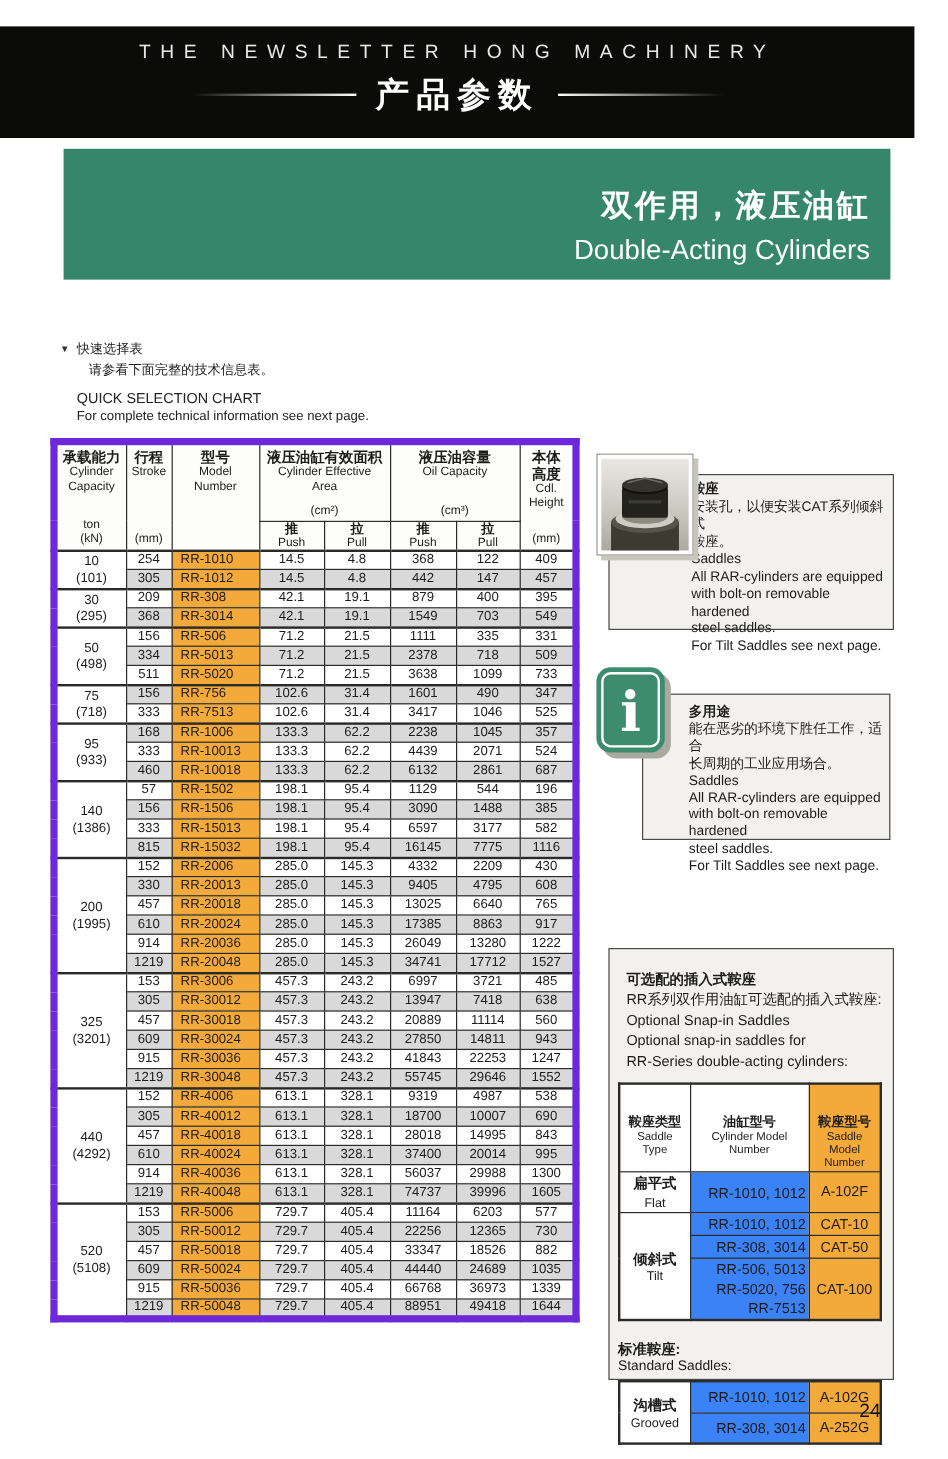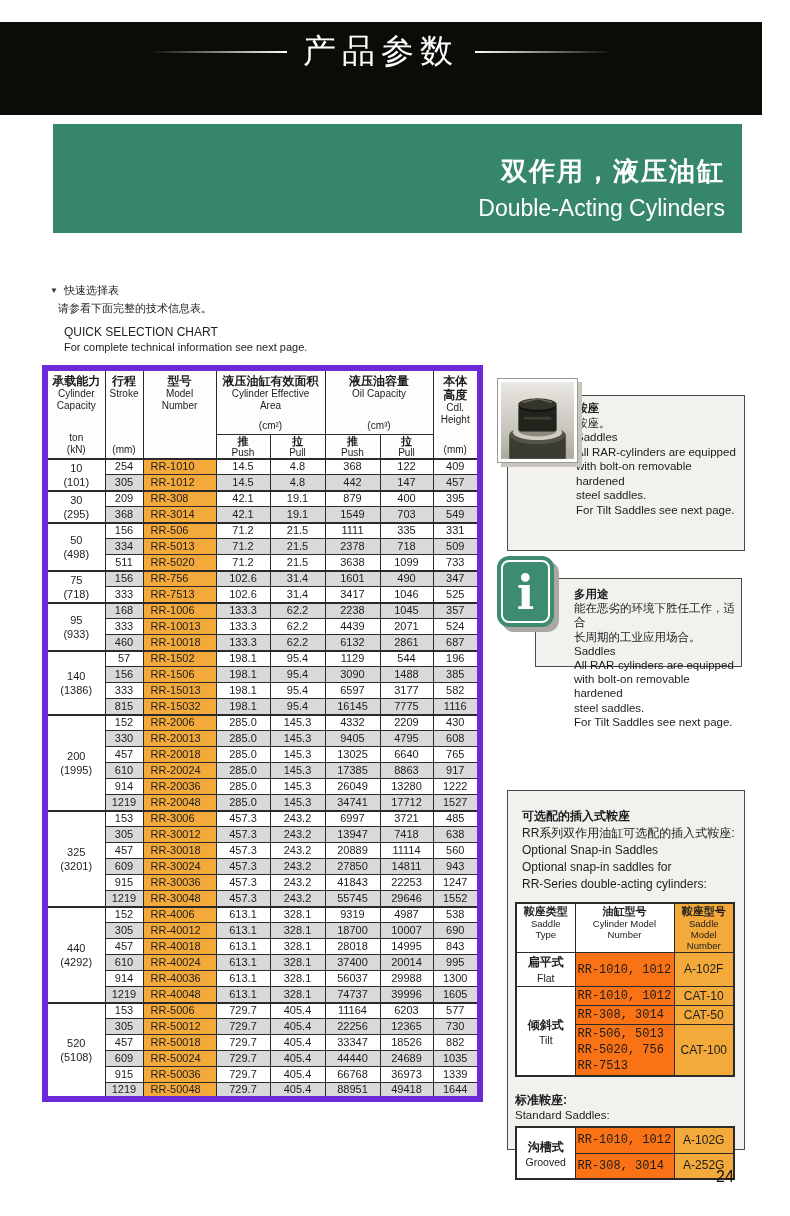"THE NEWSLETTER HONG MACHINERY" div.brand { html: none -> <div>THE NEWSLETTER HONG MACHINERY</div> }
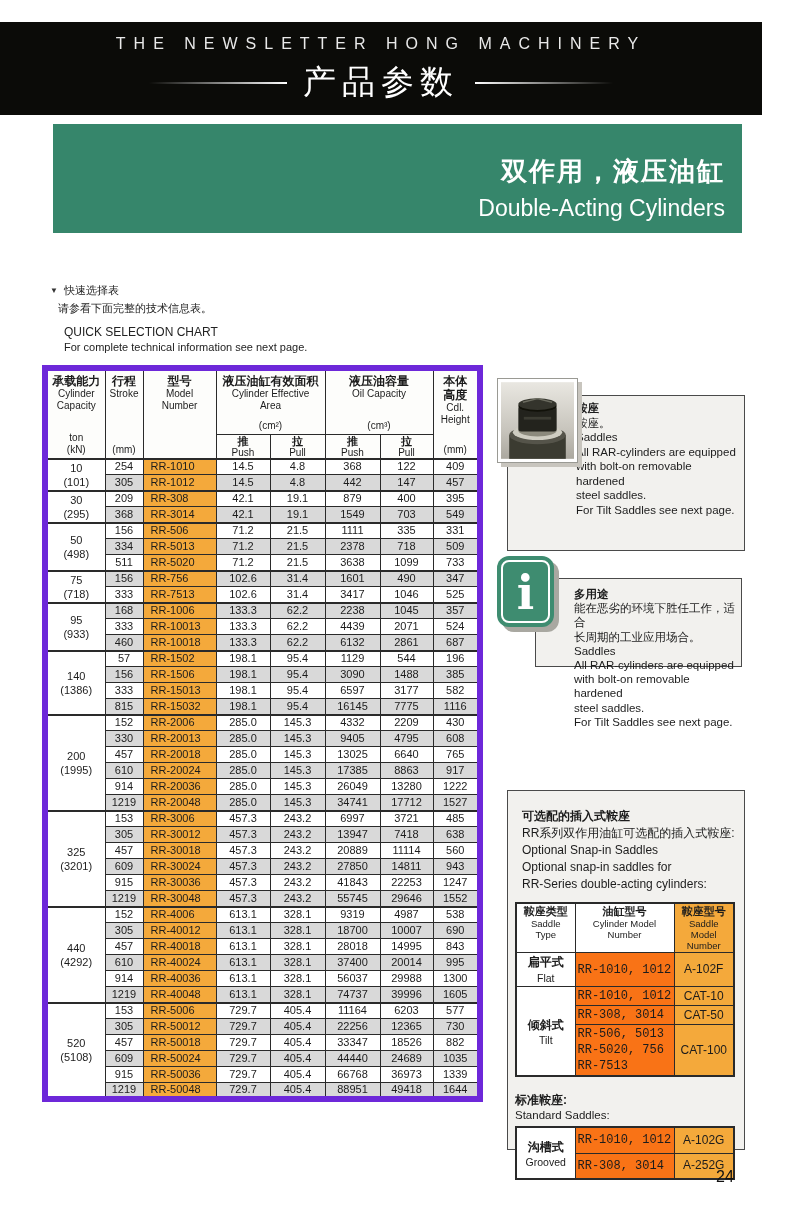"产品参数" .page-title { font-size: 33px -> 28px; font-weight: 400 -> 700 }
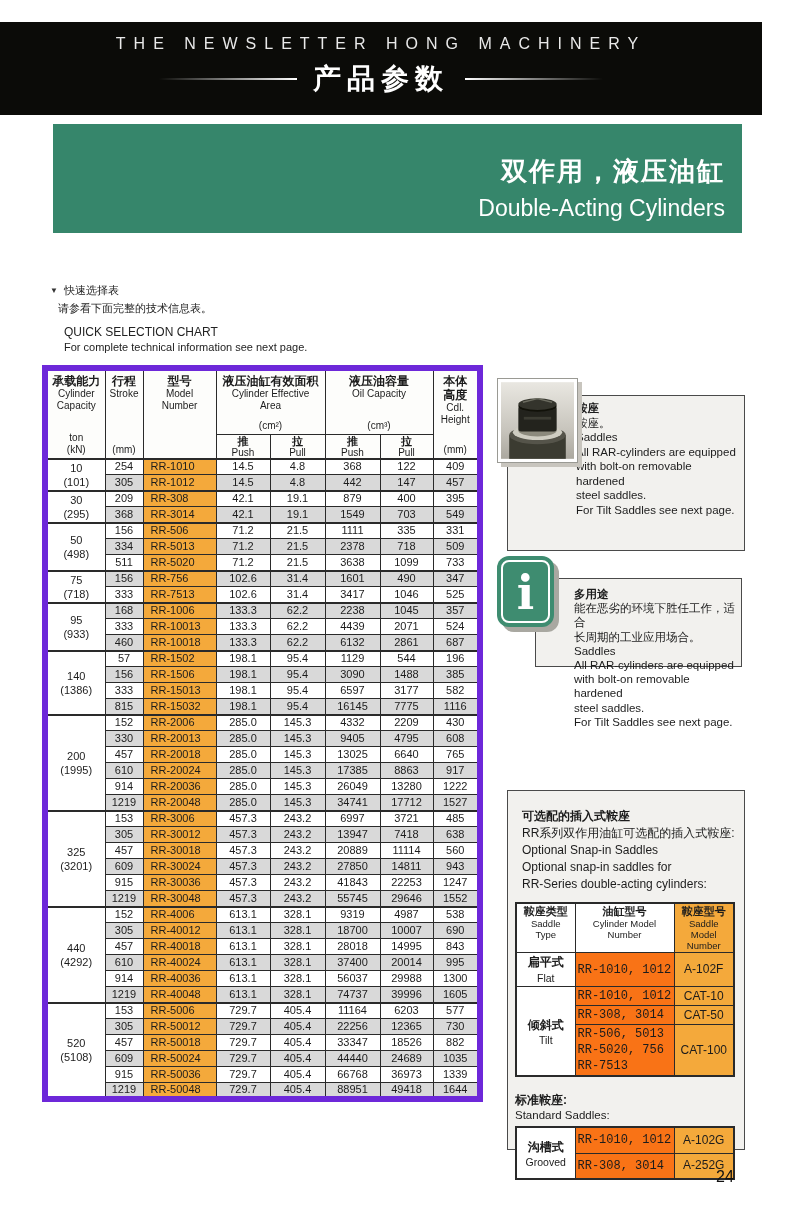"请参看下面完整的技术信息表。" .intro .zh2 { margin-left: 8px -> 24px }
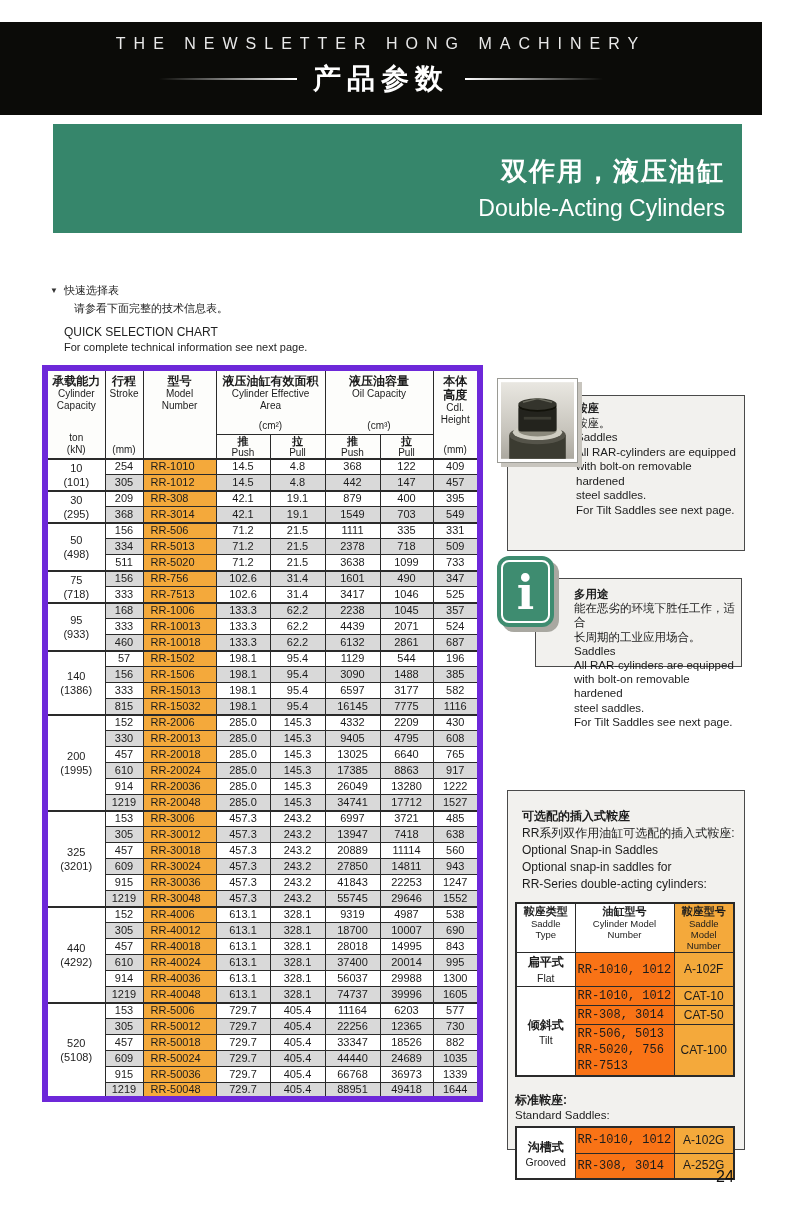"鞍座" .box1 { height: 156px -> 130px }
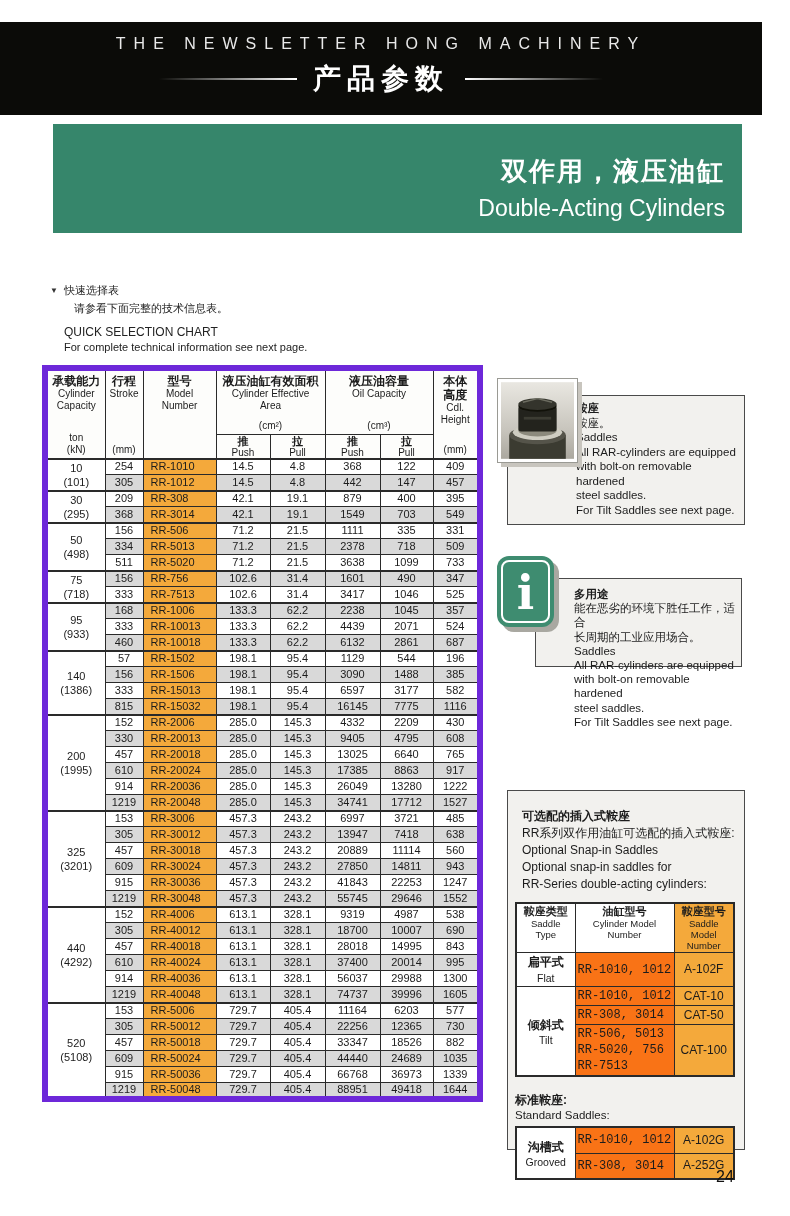"安装孔，以便安装CAT系列倾斜式" div { html: none -> <div>安装孔，以便安装CAT系列倾斜式</div> }
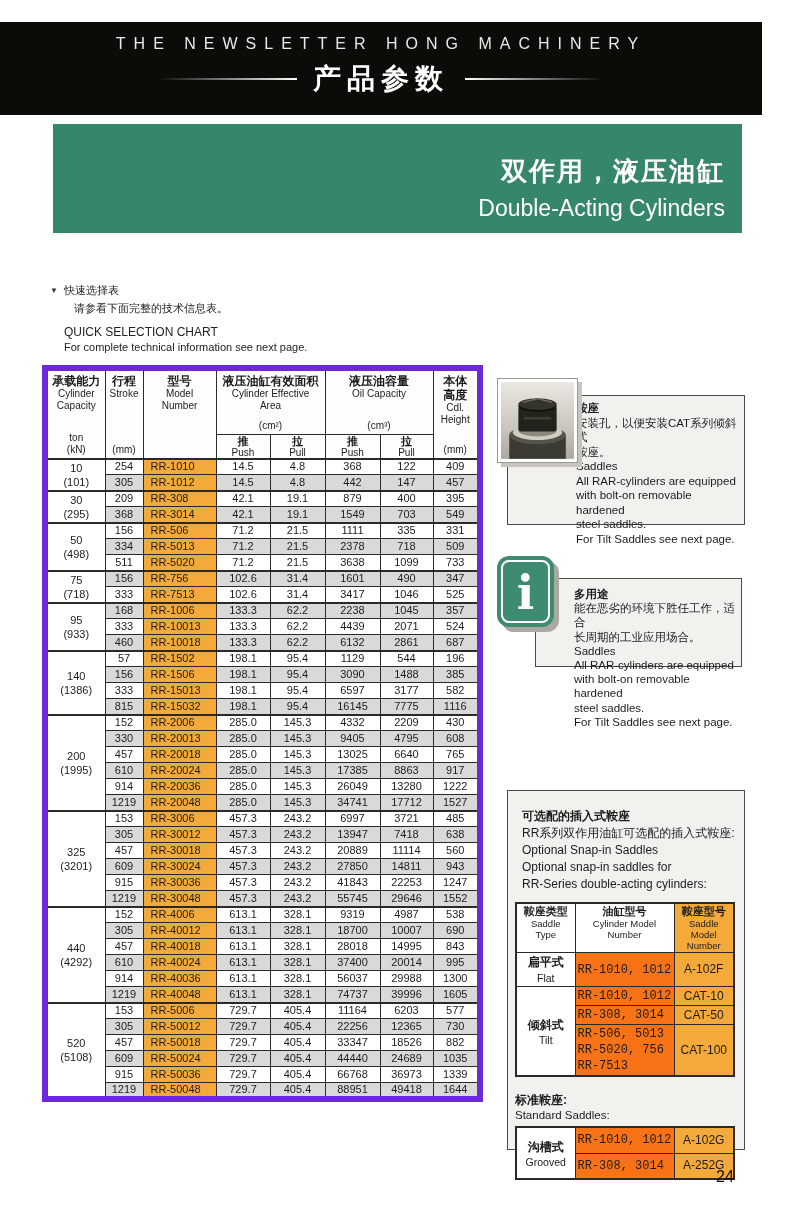"多用途" .box2 { height: 89px -> 122px }
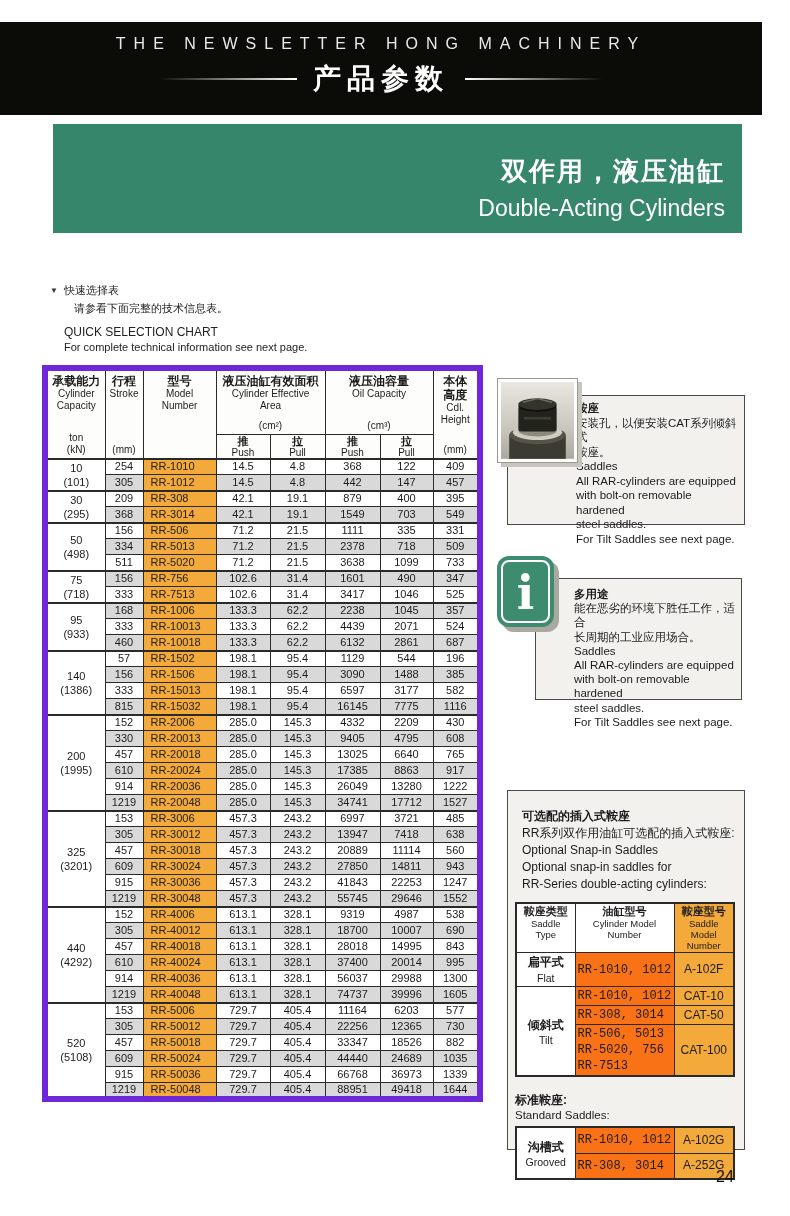"鞍座类型" .stz { margin-top: none -> 24px }
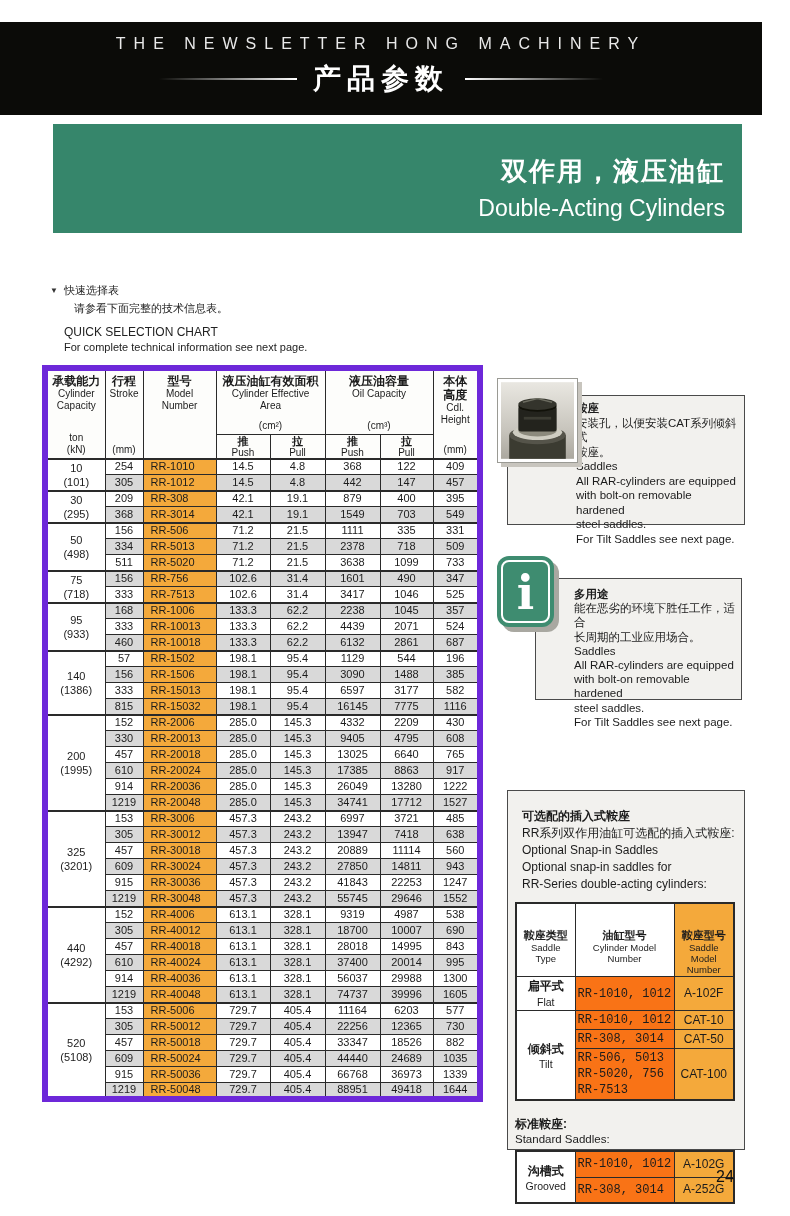"RR-1010, 1012" .model-list { background: #f97316 -> #3b82f6; font-family: Liberation Mono, monospace -> none; text-align: left -> right }
